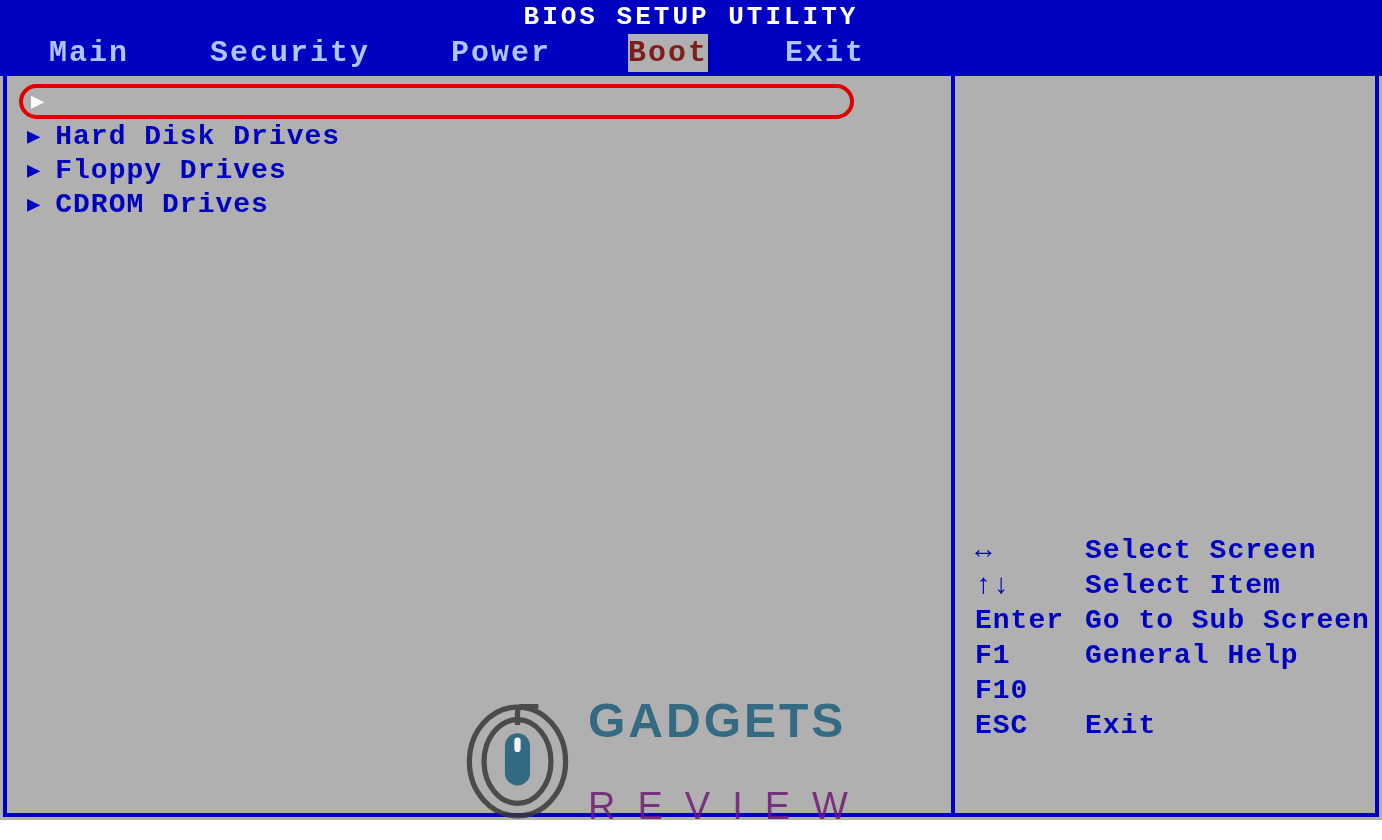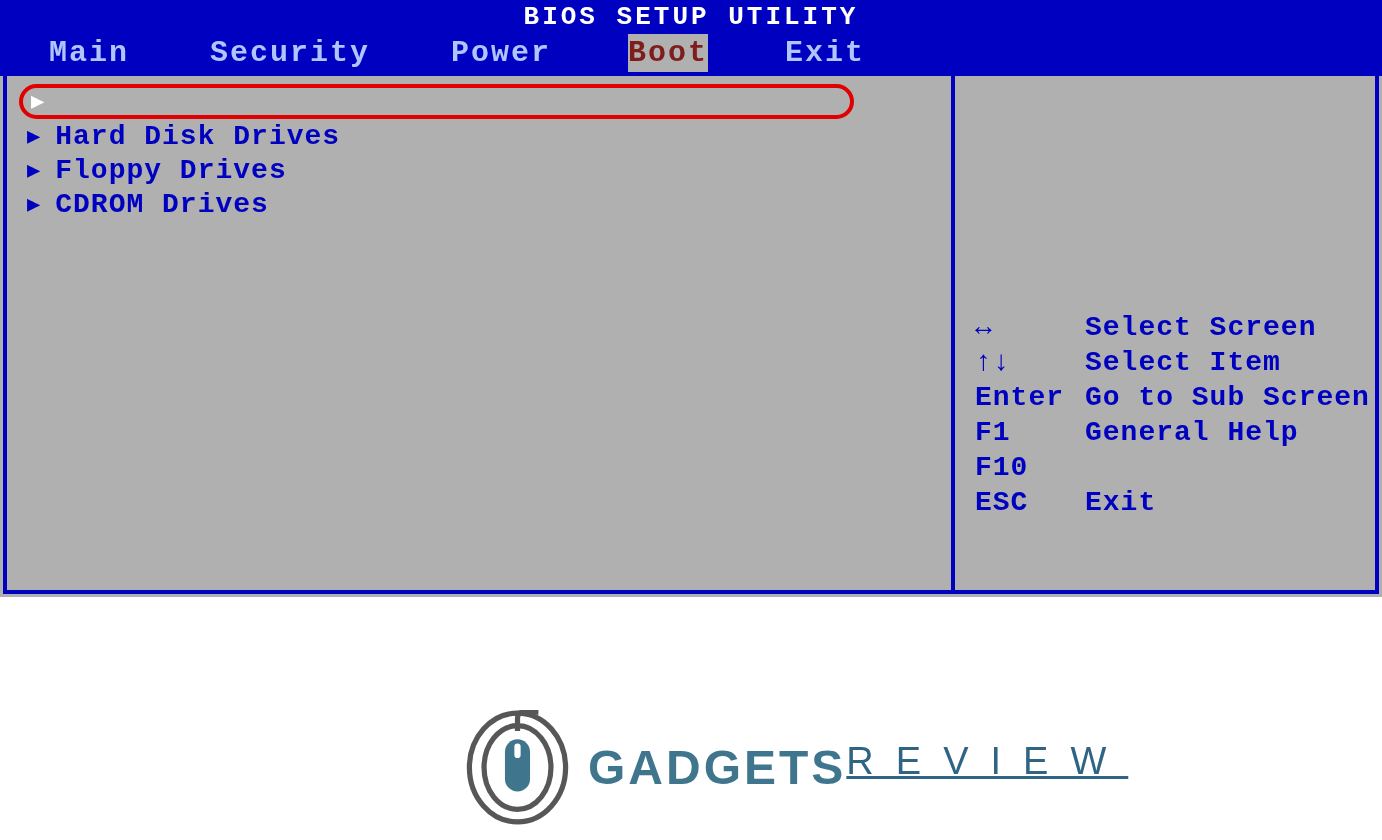"BIOS SETUP UTILITY" .bios-container { height: 597px -> 820px }
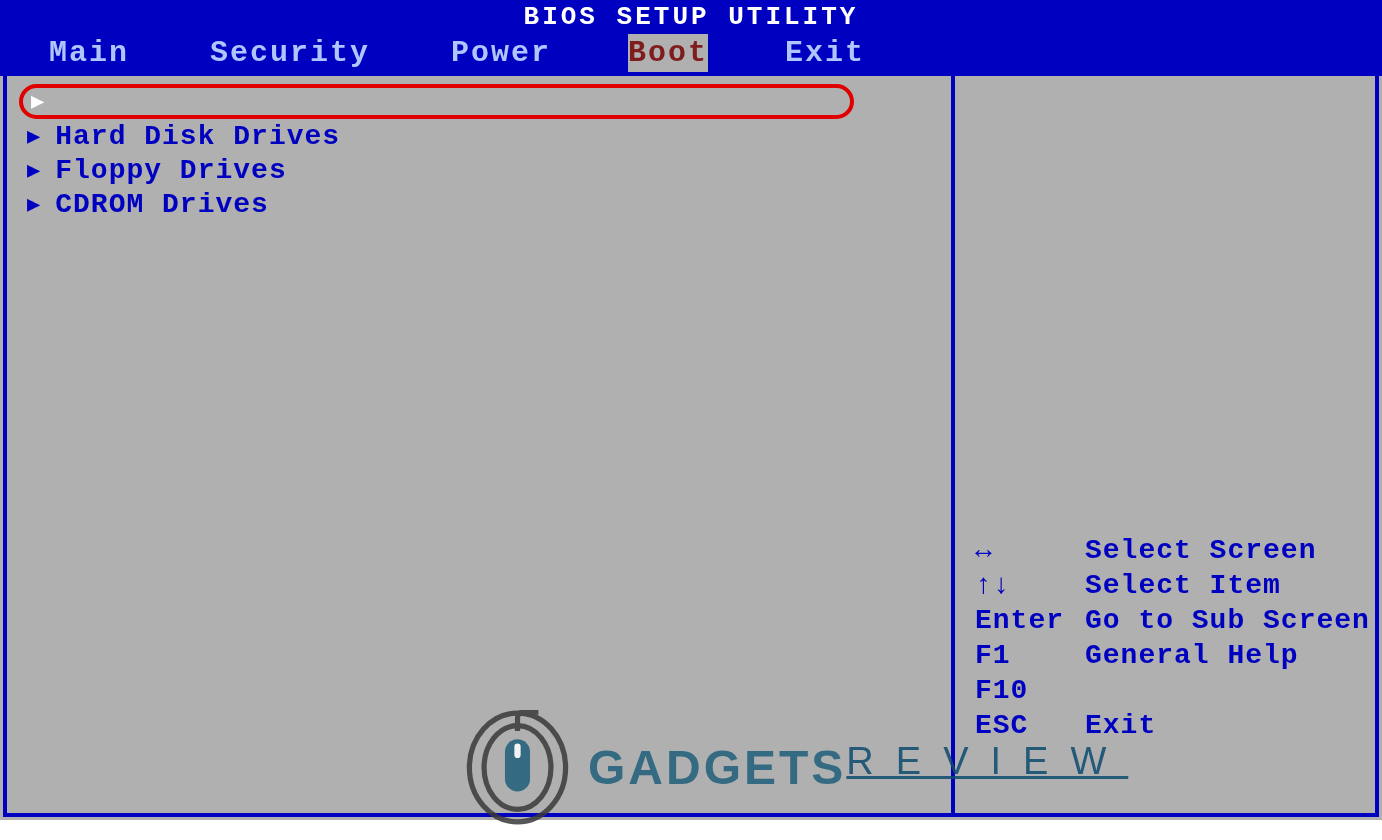"GADGETS" .wm-text { flex-direction: row -> column; gap: none -> 44px }
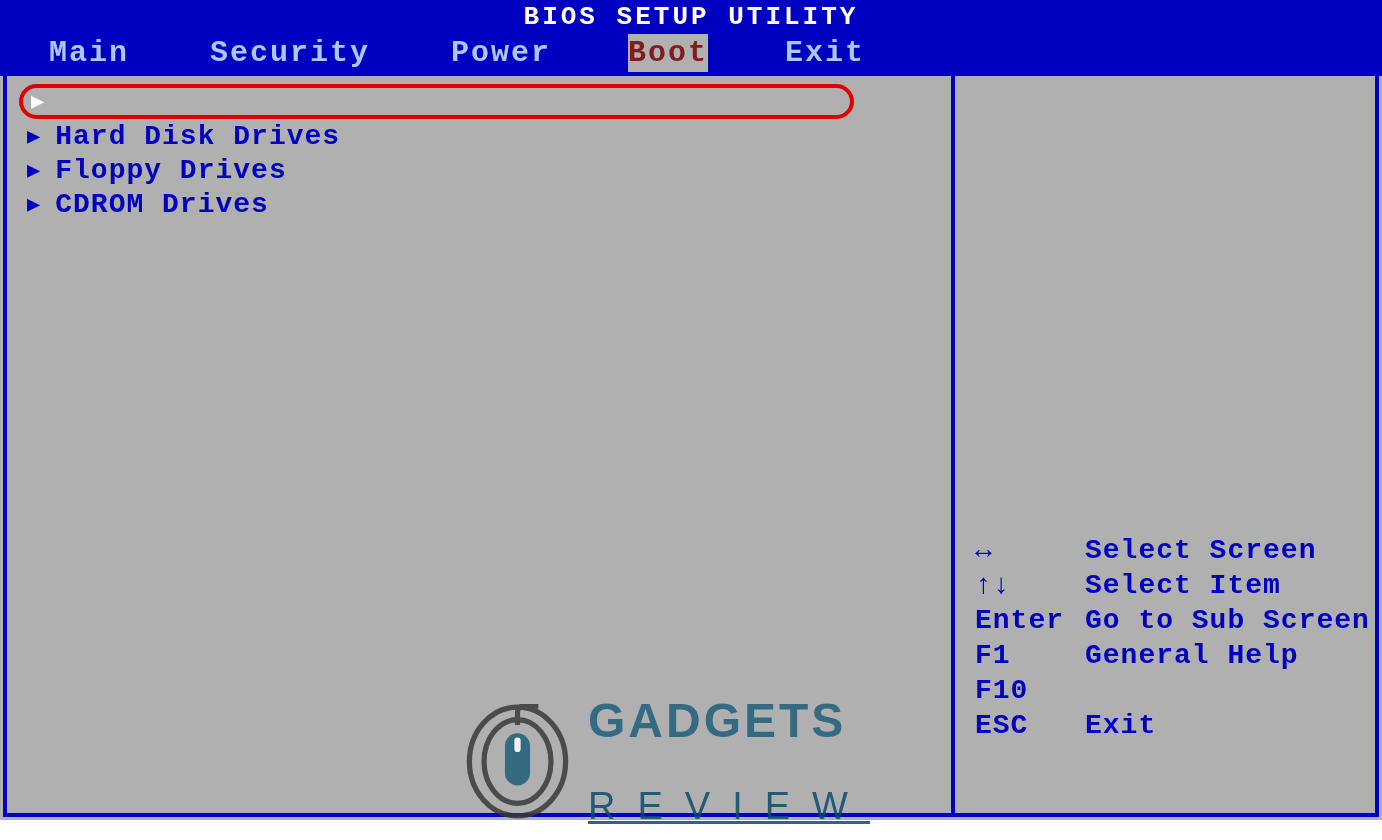"REVIEW" .wm-bottom { color: #0c4a6e -> #701a75; text-decoration: underline -> none }
